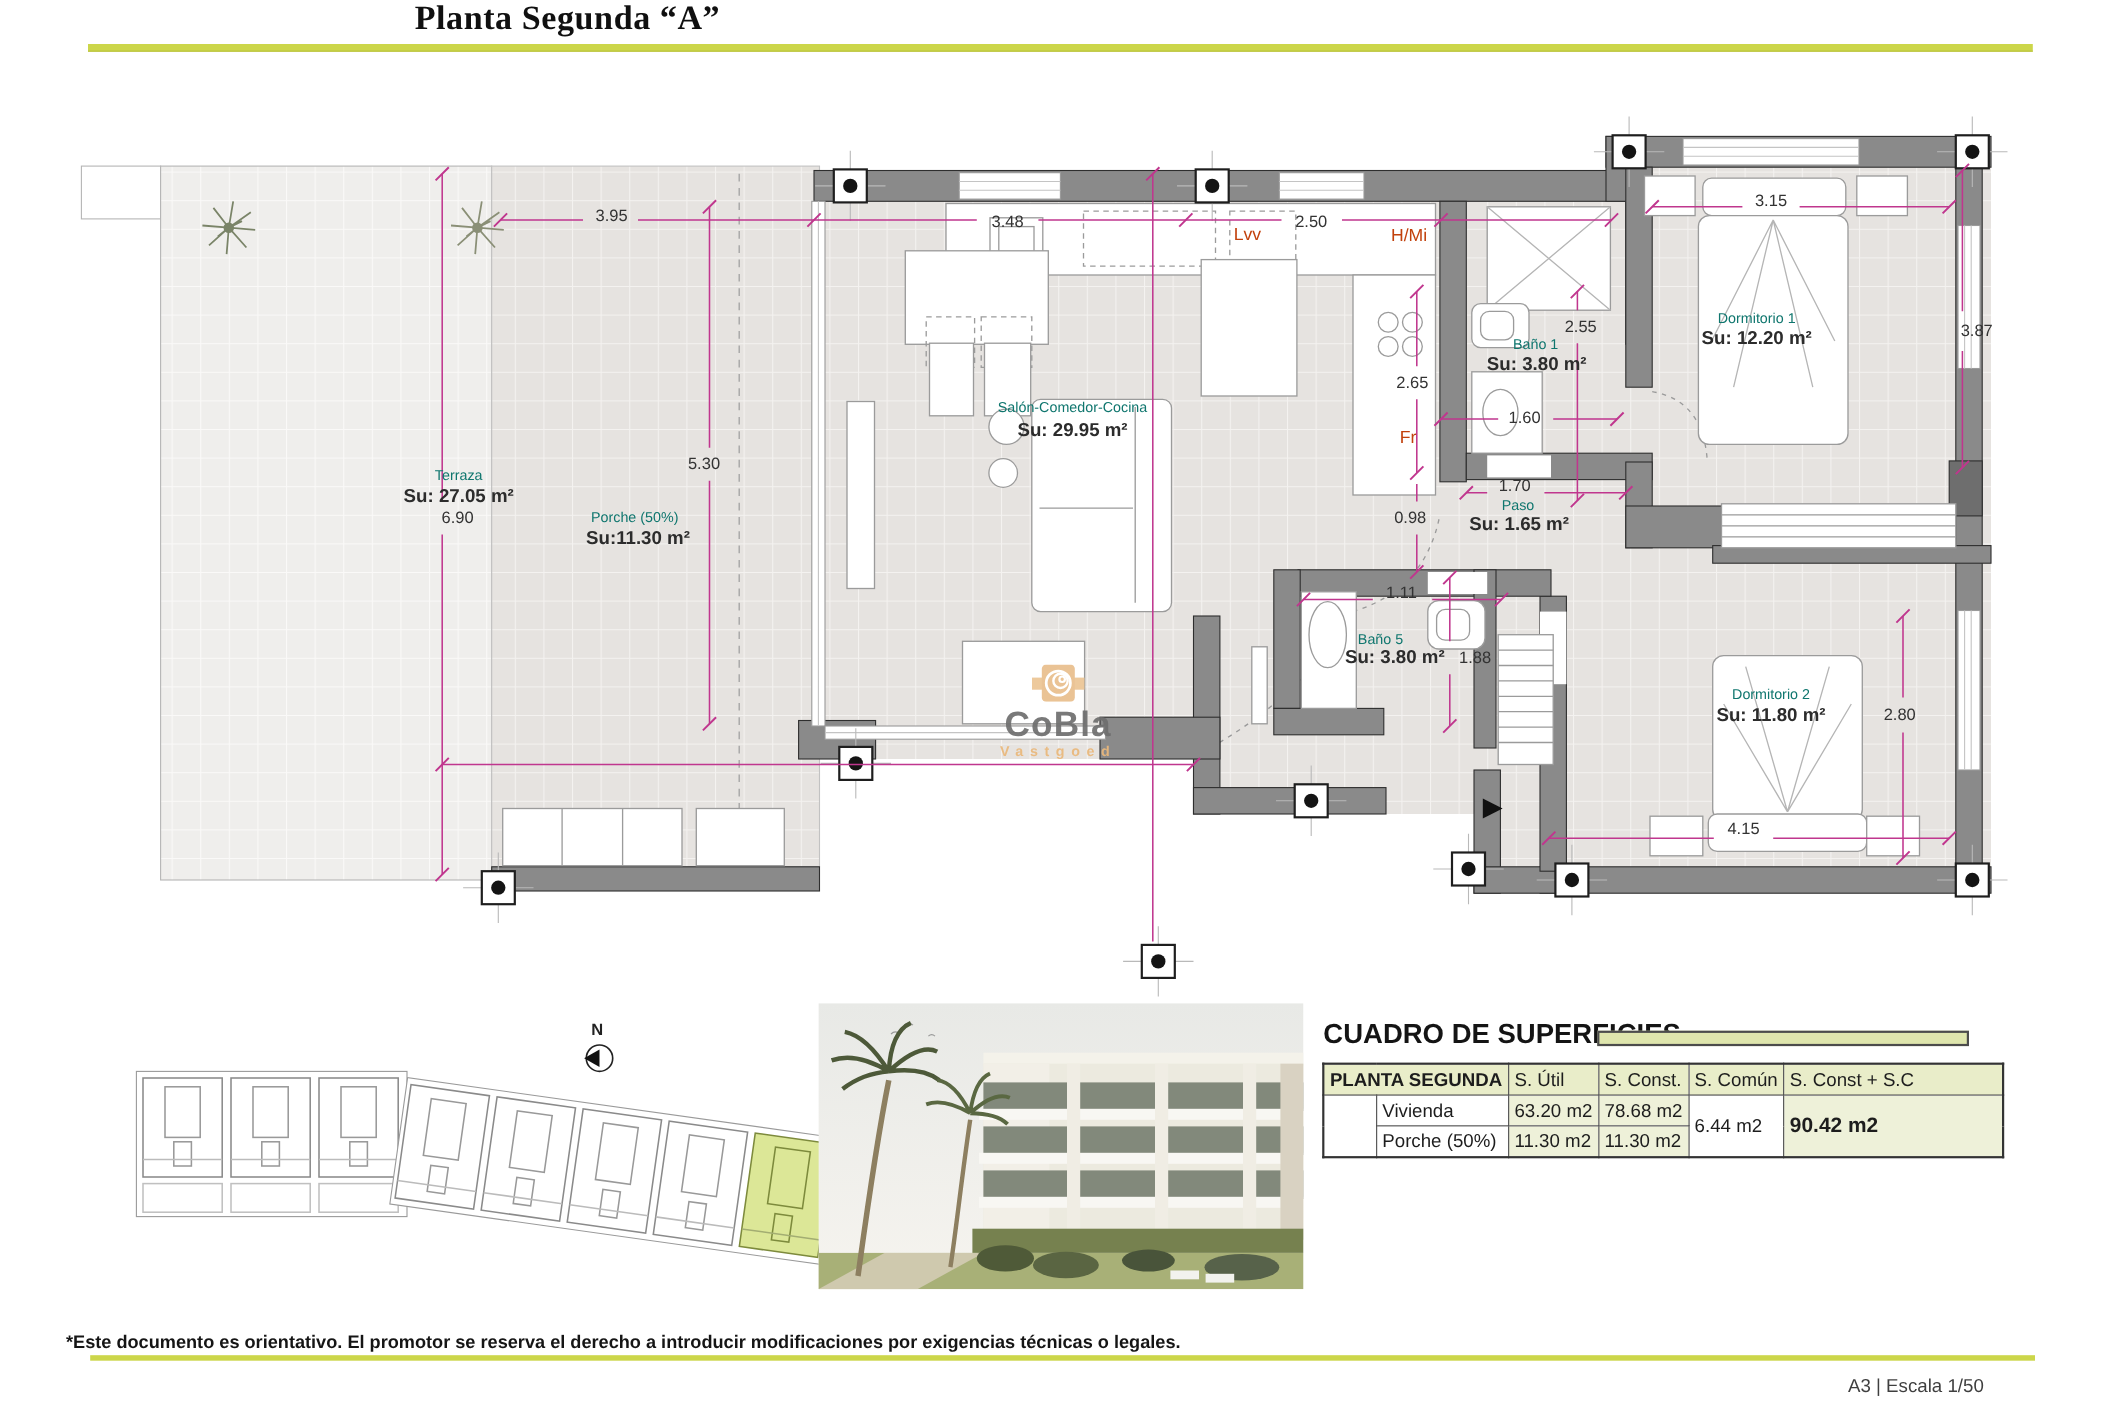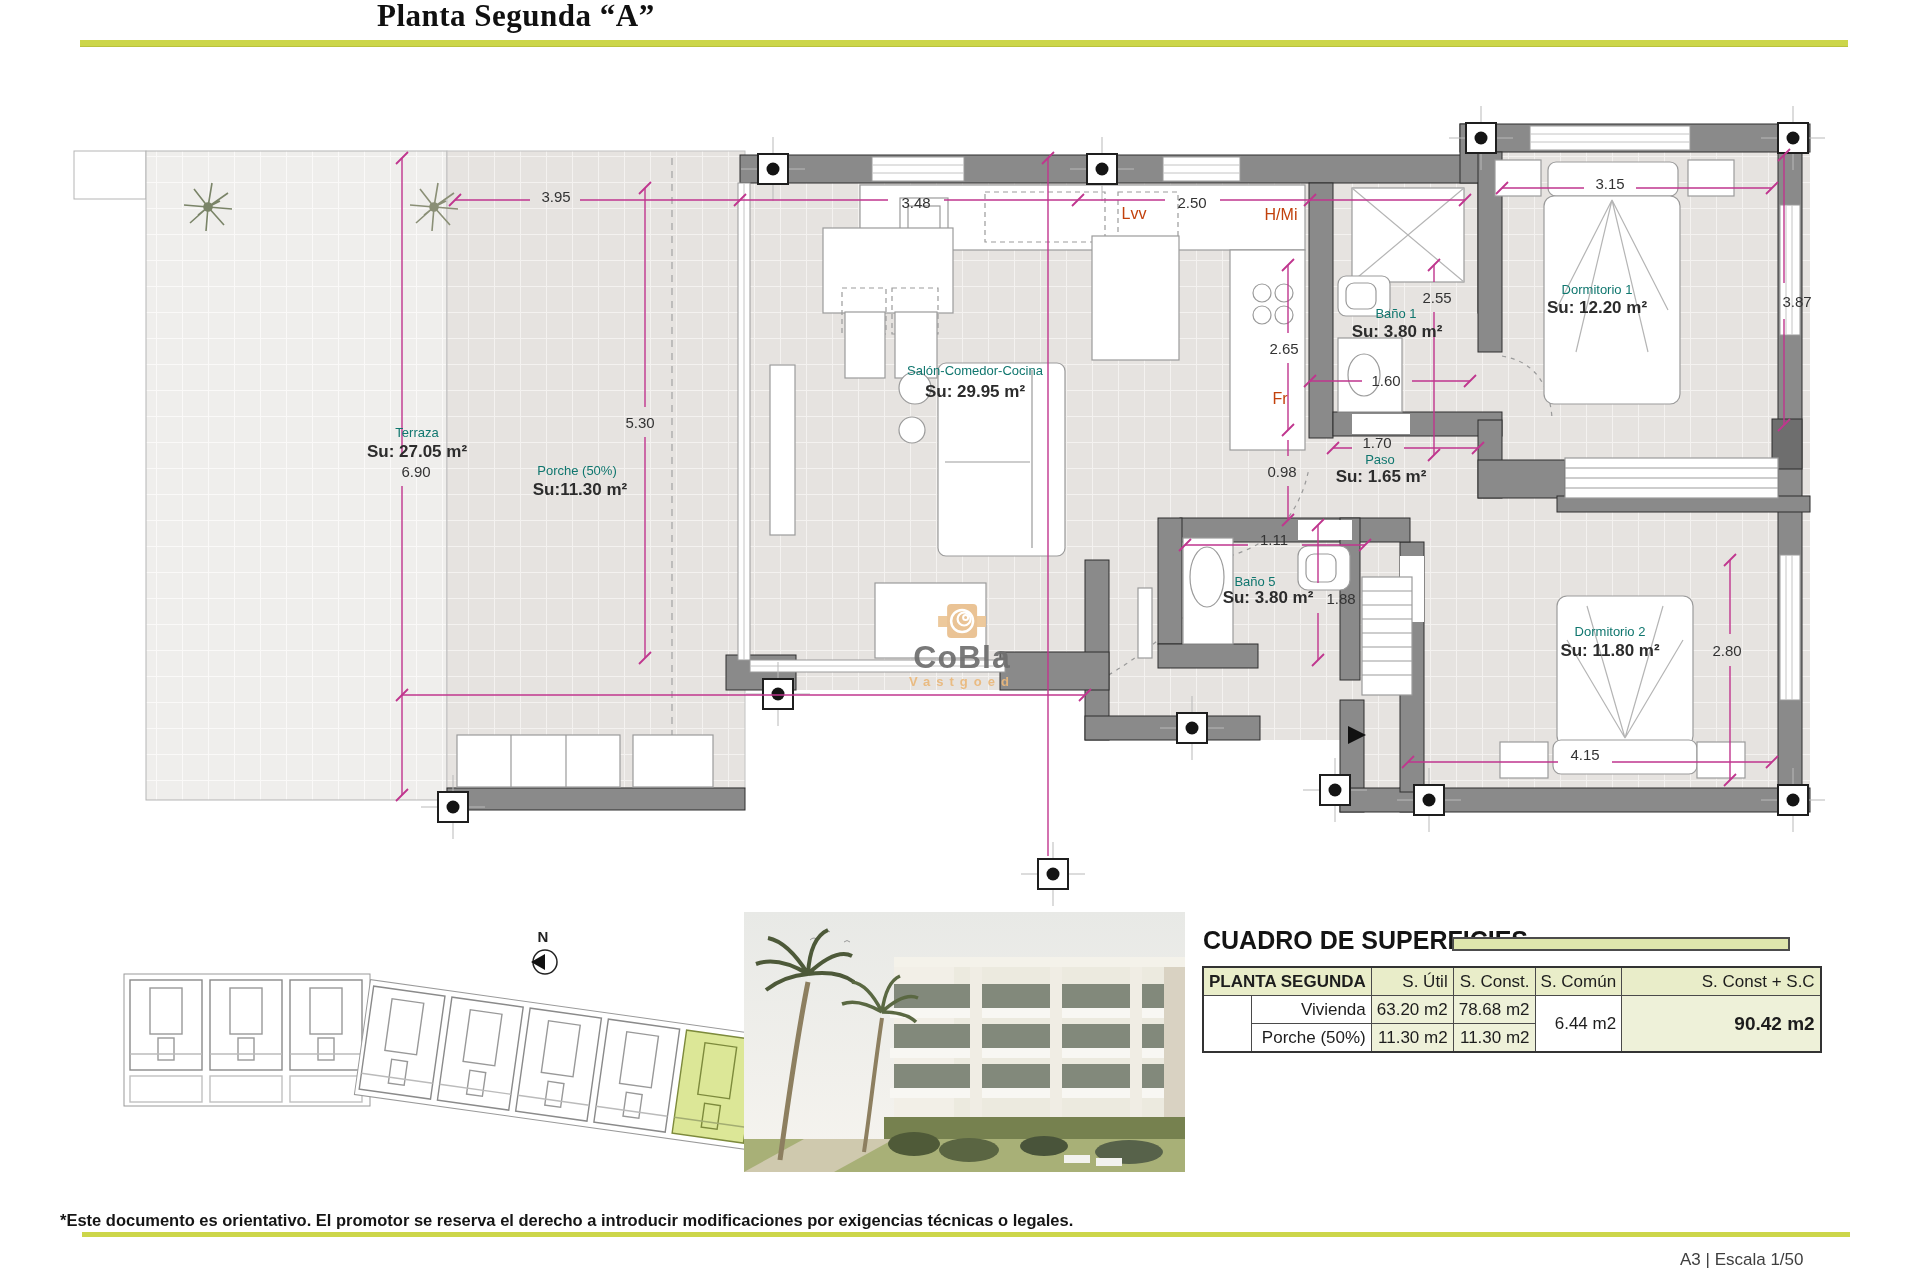"PLANTA SEGUNDA" table.surf td { text-align: right -> left }
